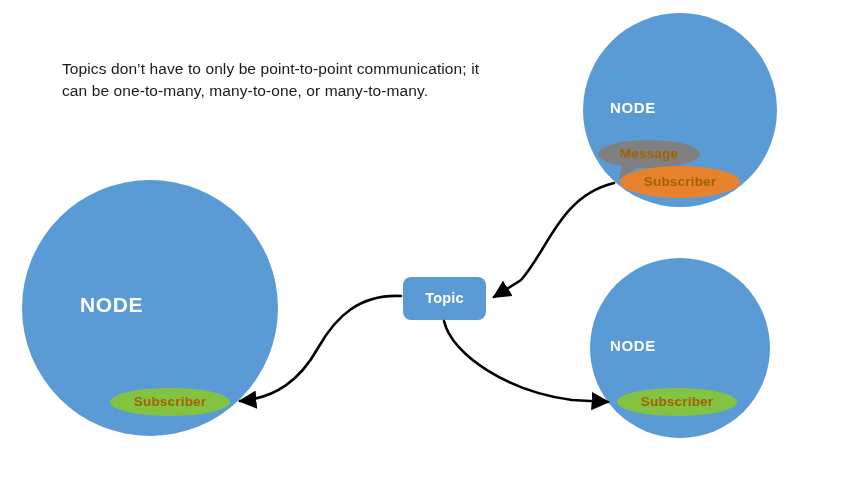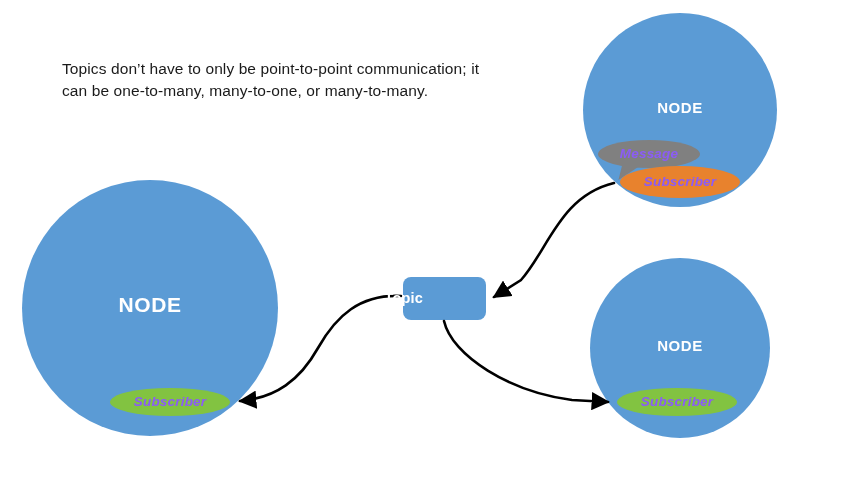"NODE" .node-label { text-align: center -> none }
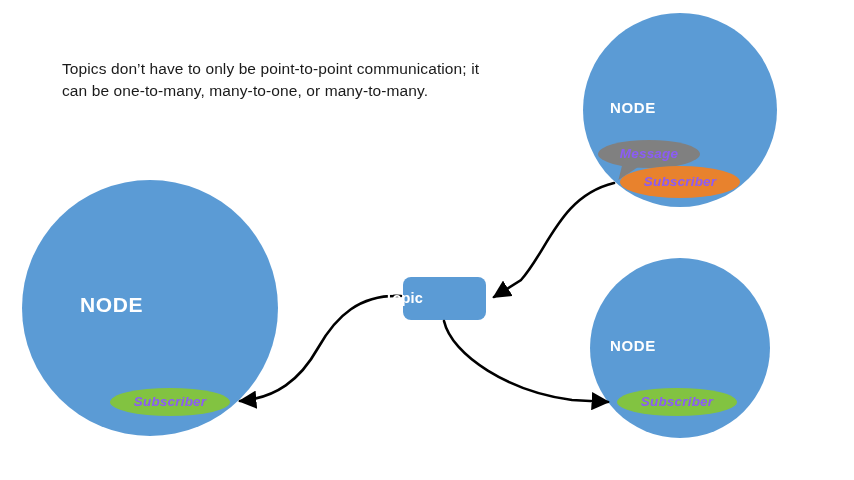"Message" .pill-label { color: #8b5cf6 -> #a16207; font-style: italic -> none }
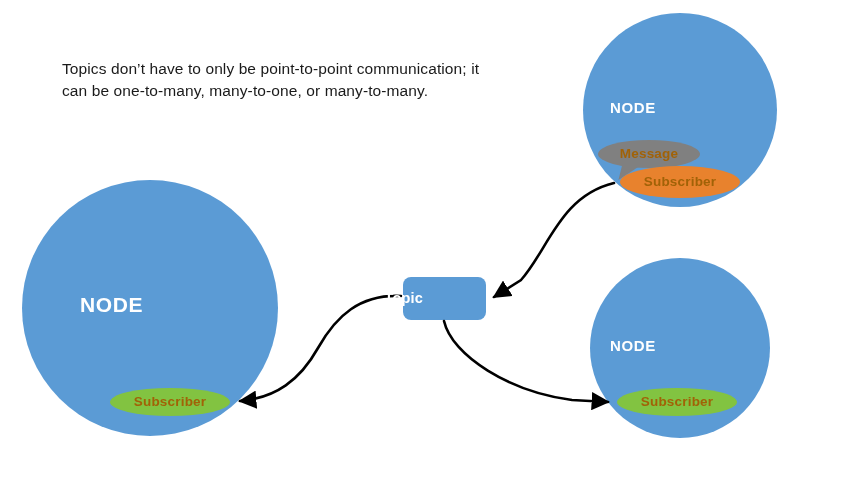"Topic" .topic-label { text-align: left -> center }
